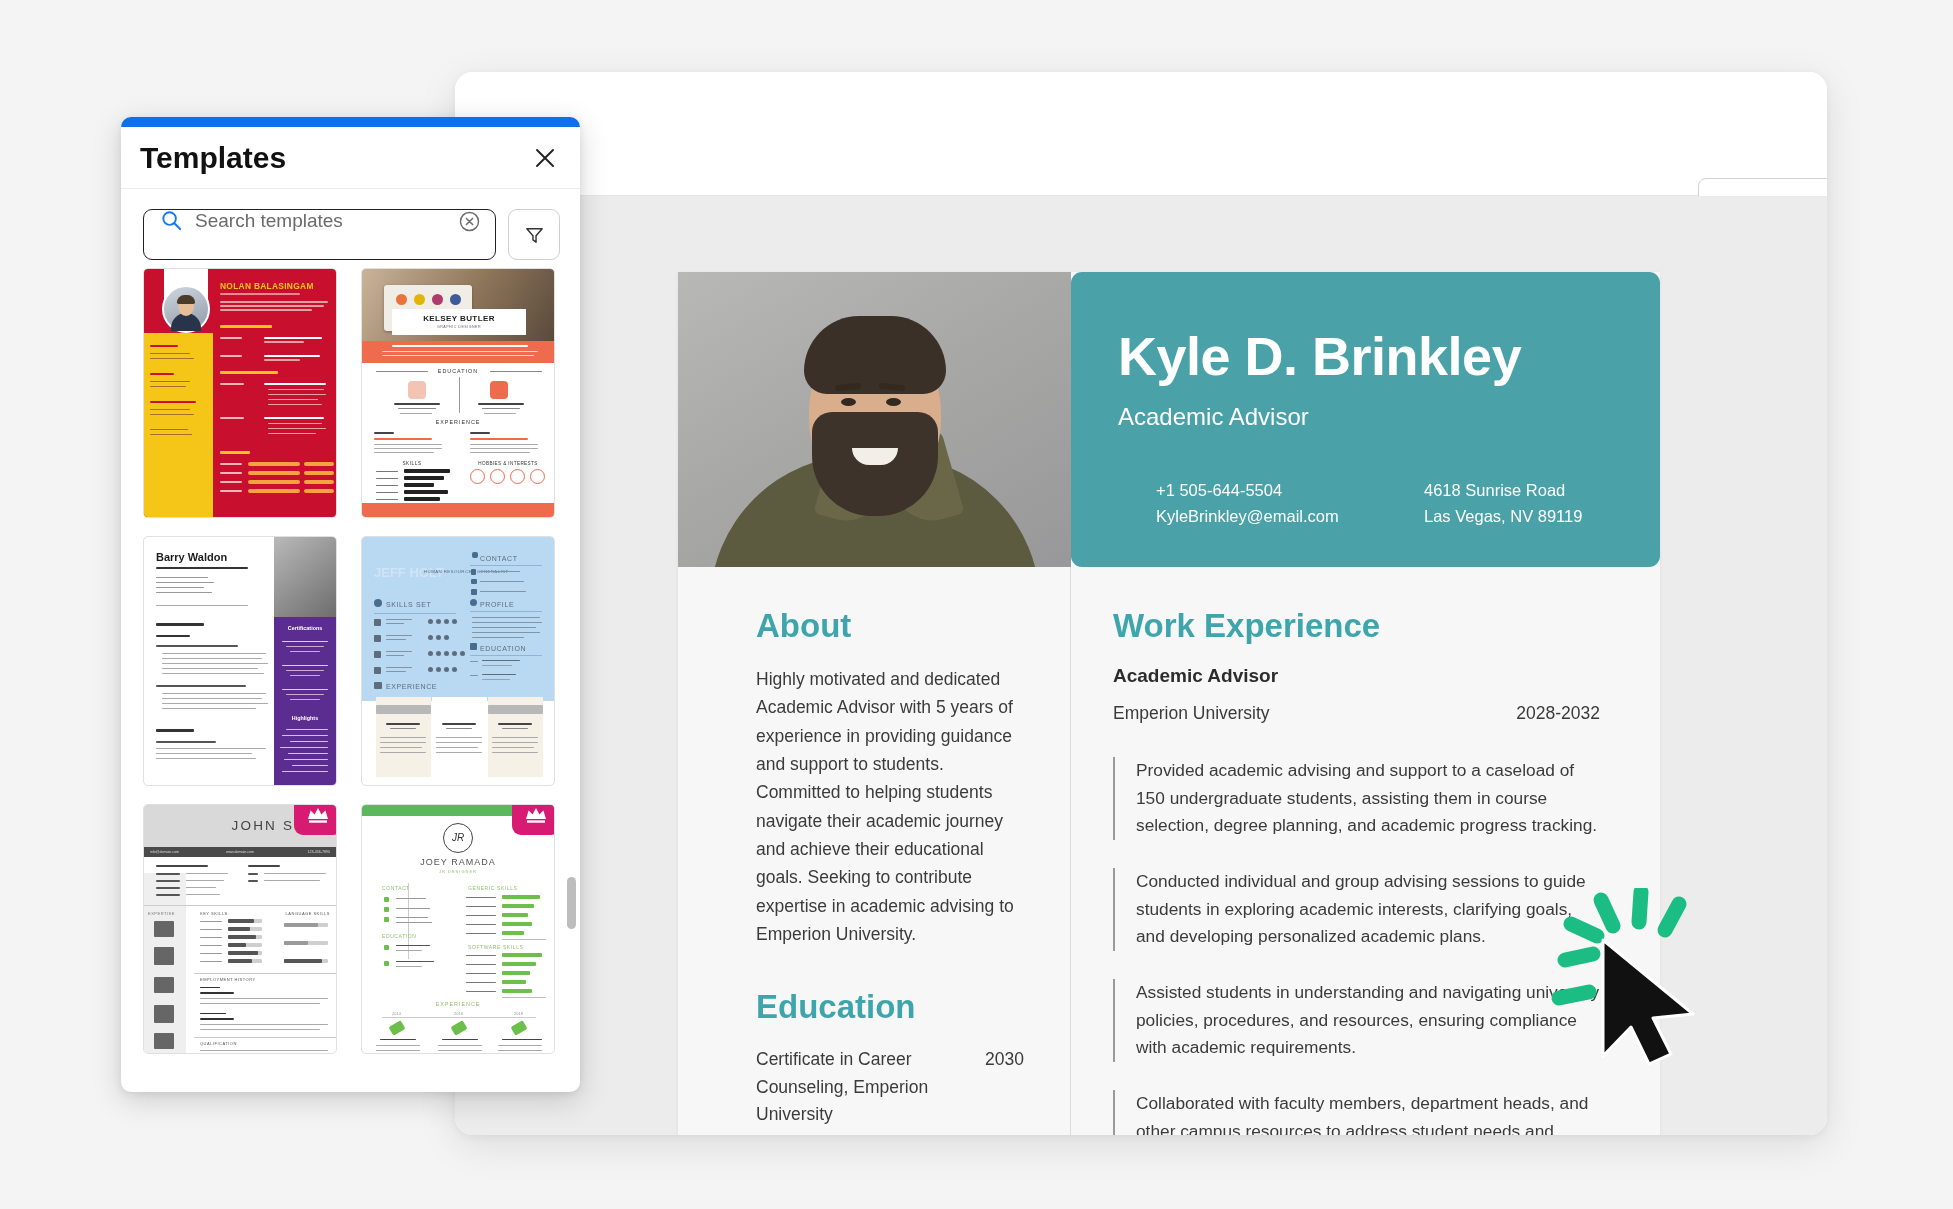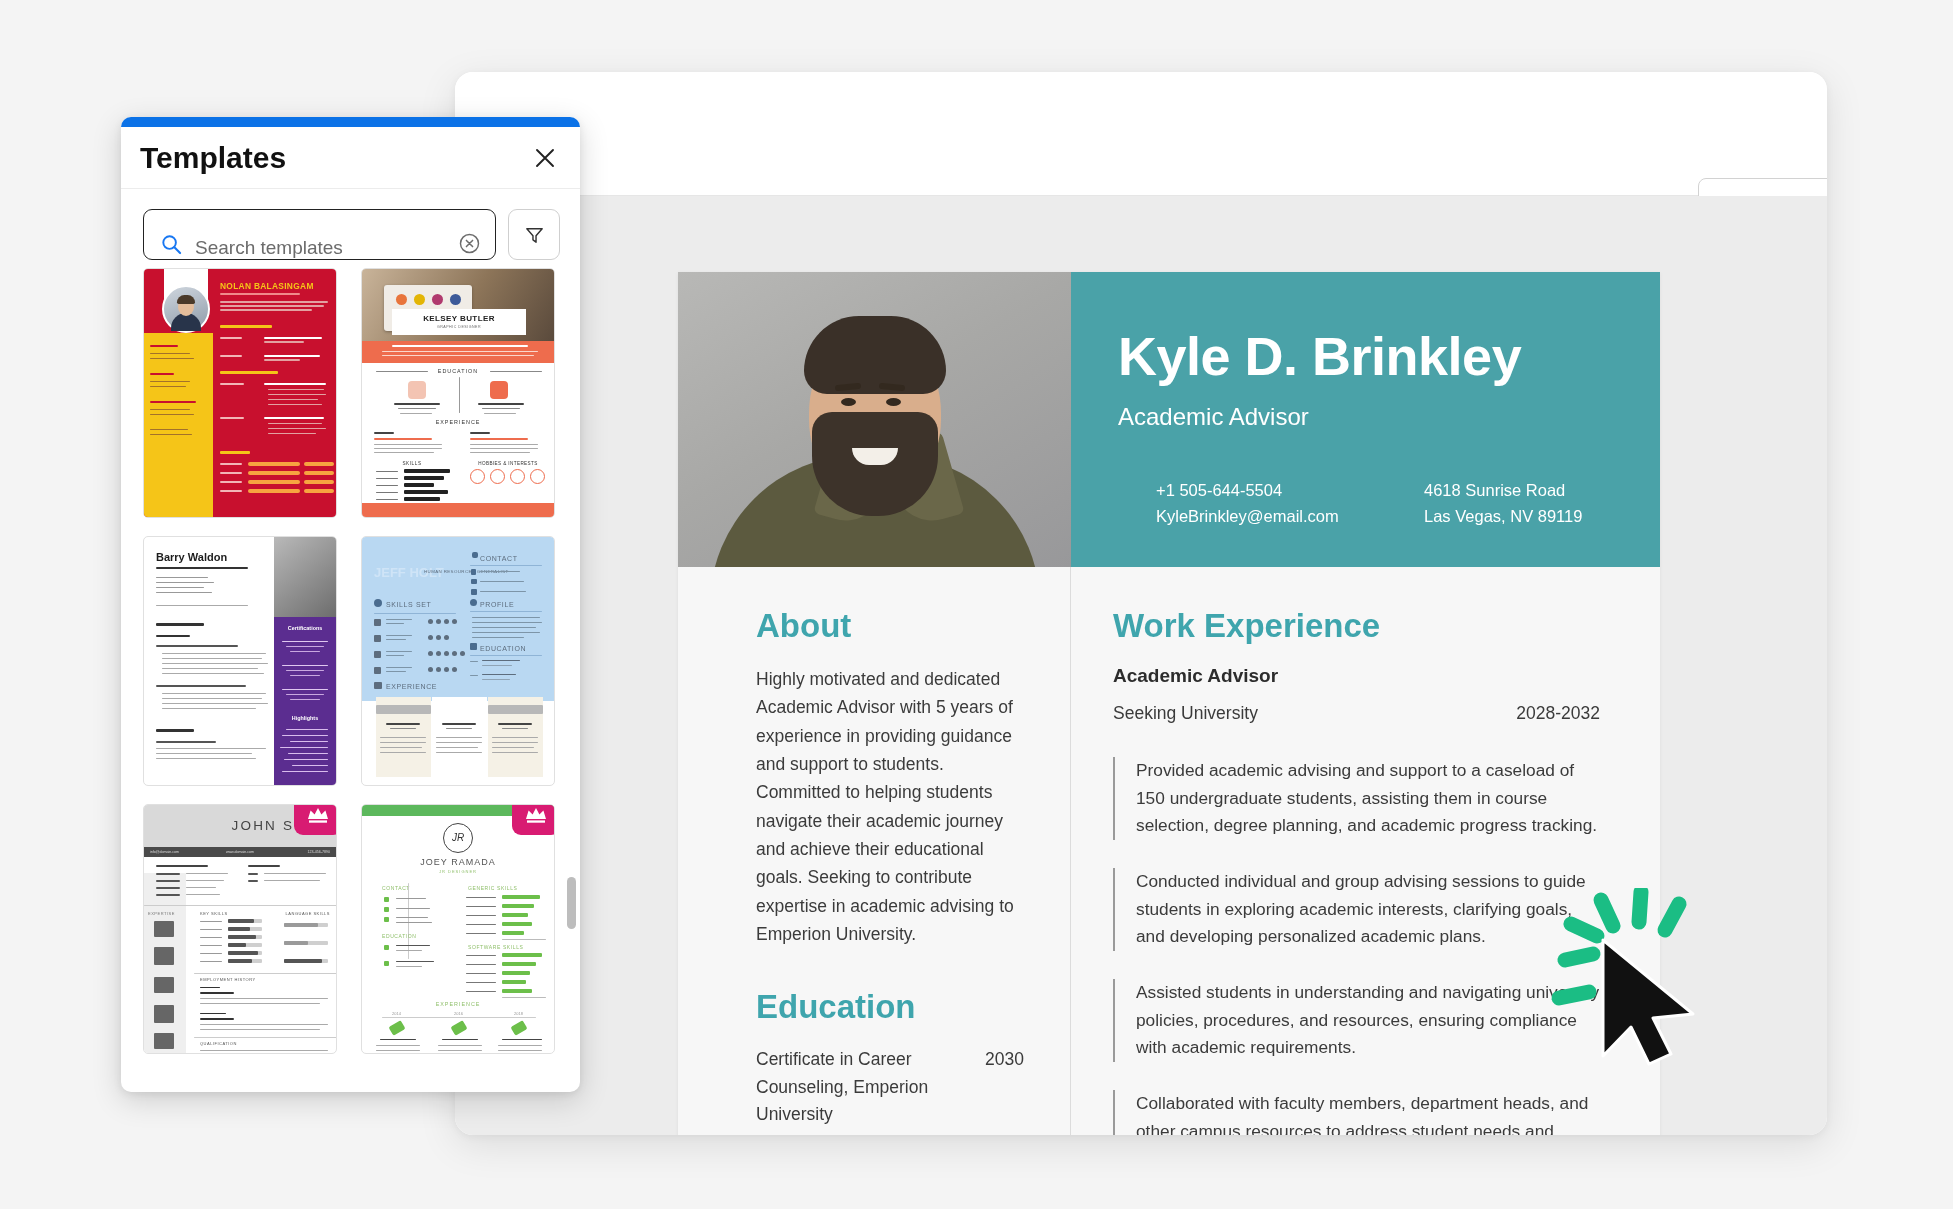"Search templates" #search-box { align-items: flex-end -> flex-start }
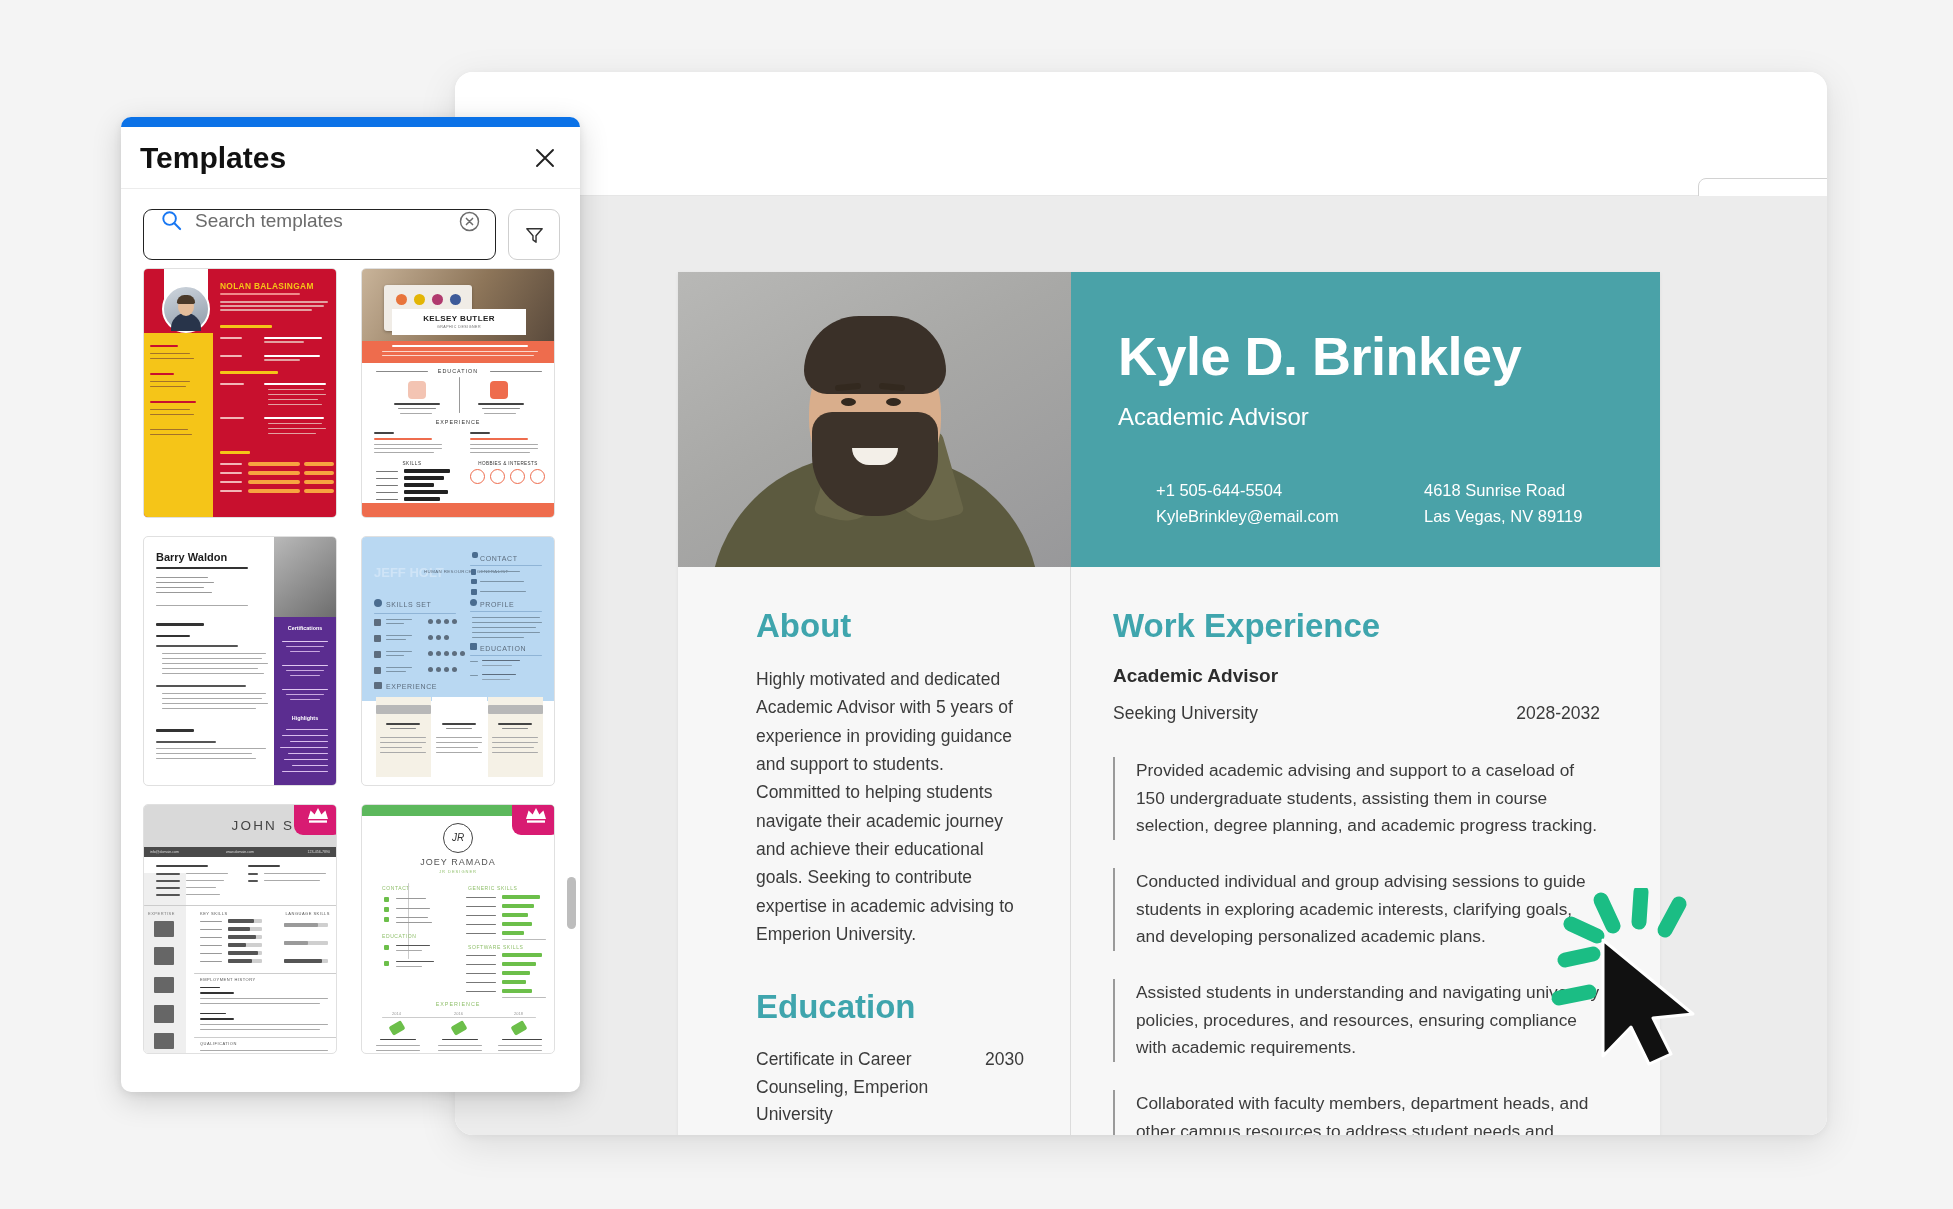"Kyle D. Brinkley" #resume-banner { border-radius: none -> 11px }
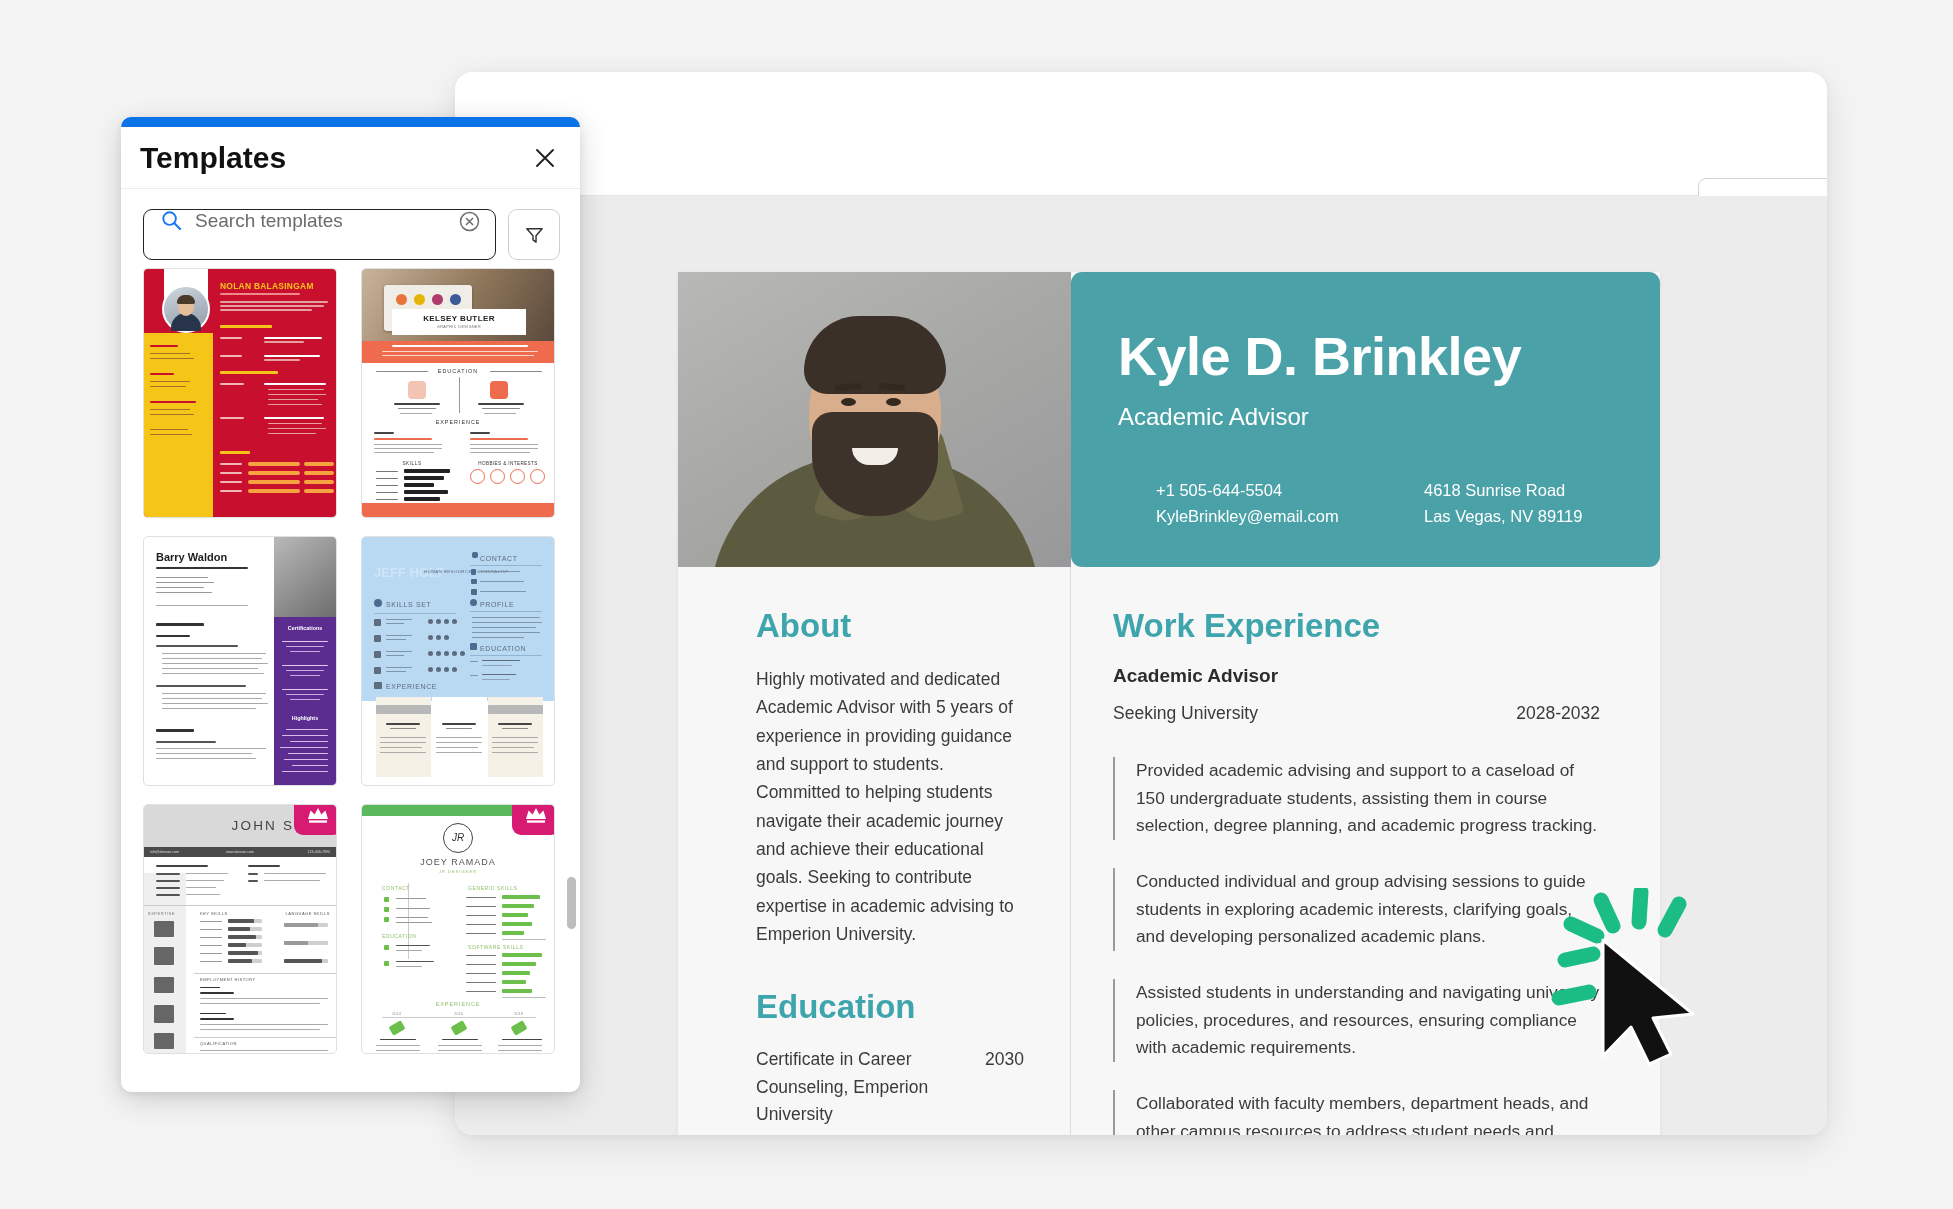"Seeking University" span { text: Seeking -> Emperion }
